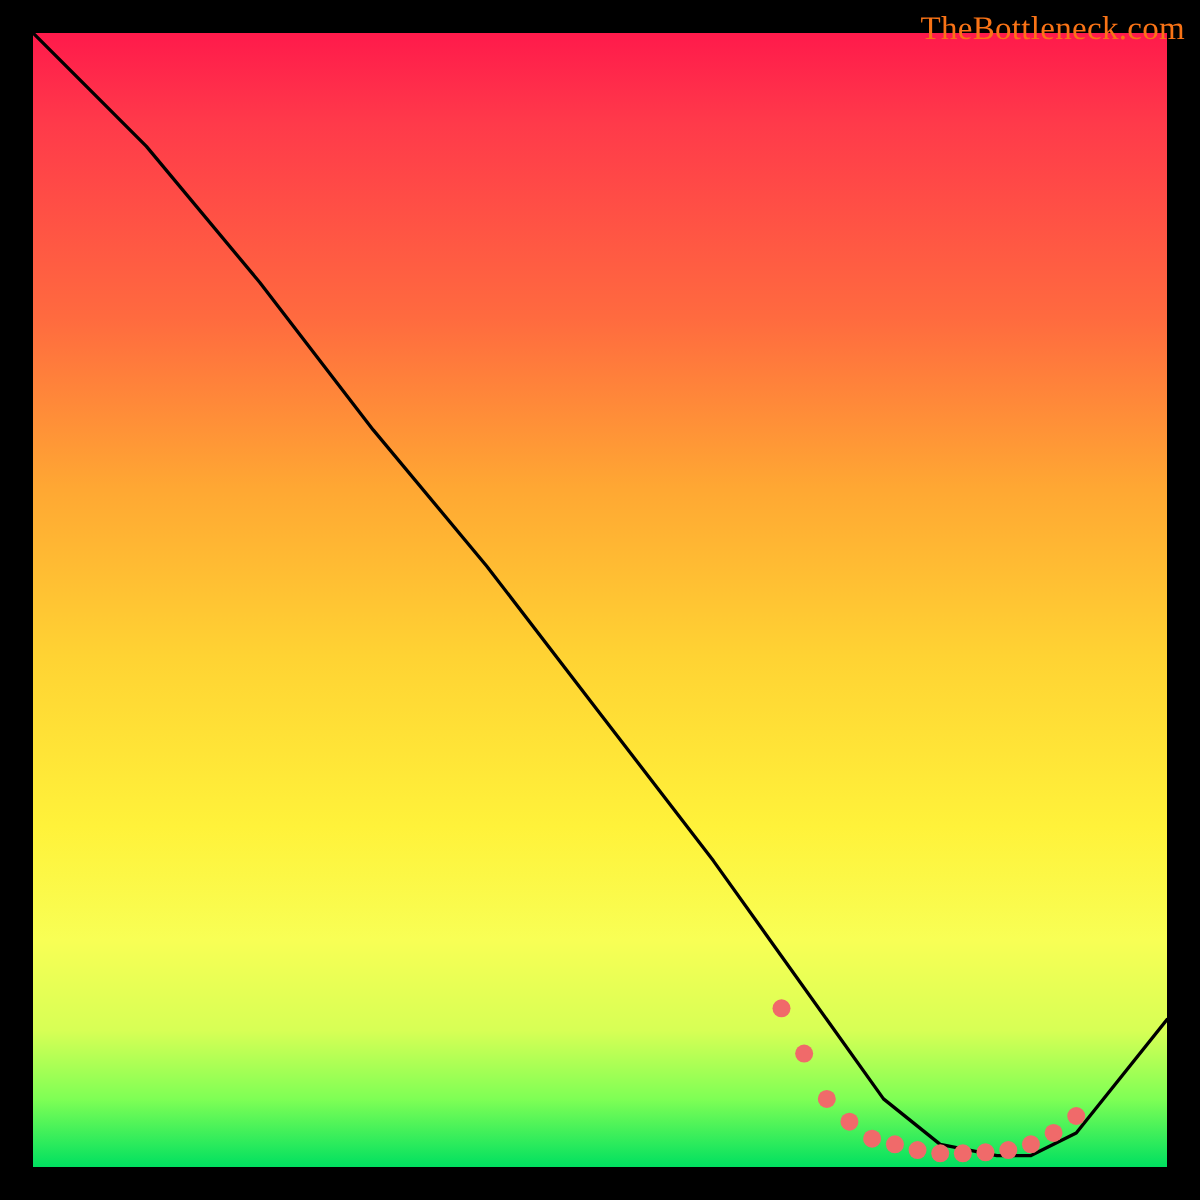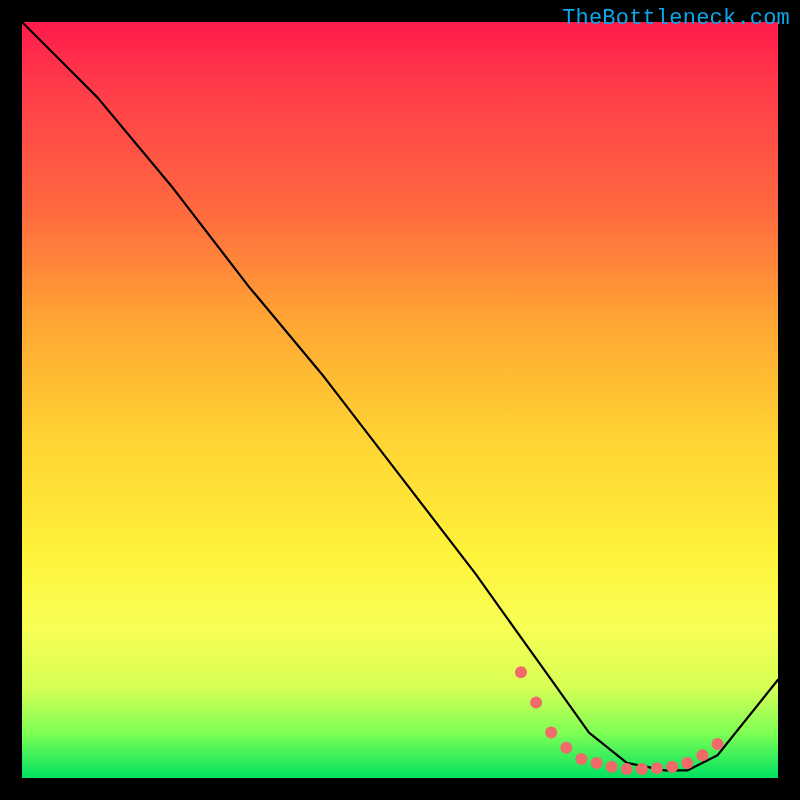"TheBottleneck.com" .watermark { color: #0ea5e9 -> #f97316; font-family: Liberation Mono, monospace -> Liberation Serif, serif }
